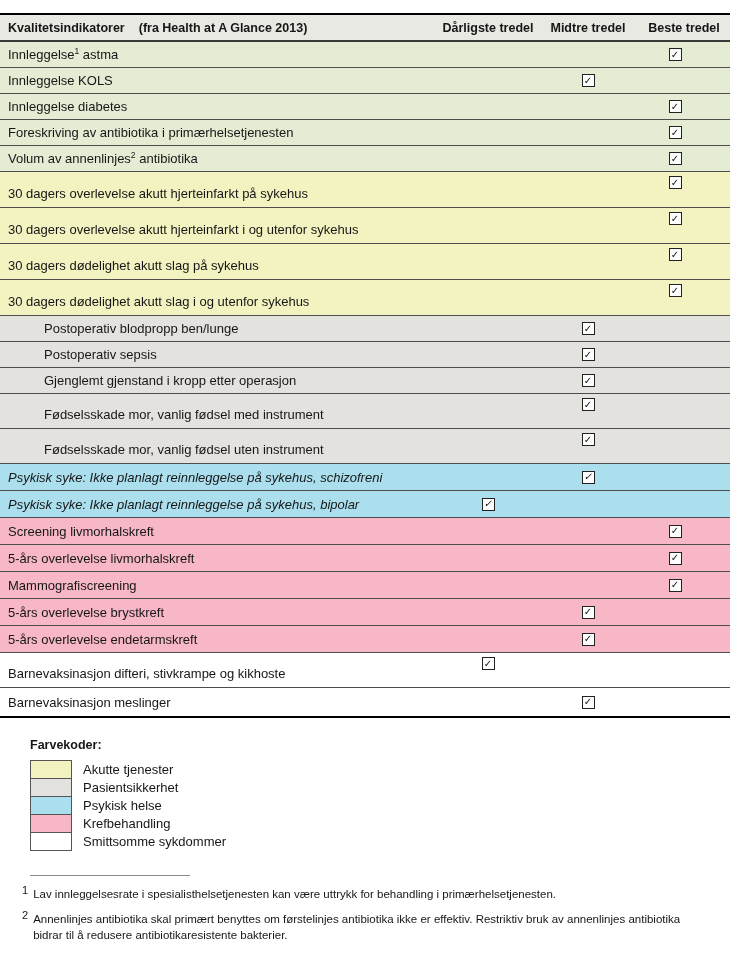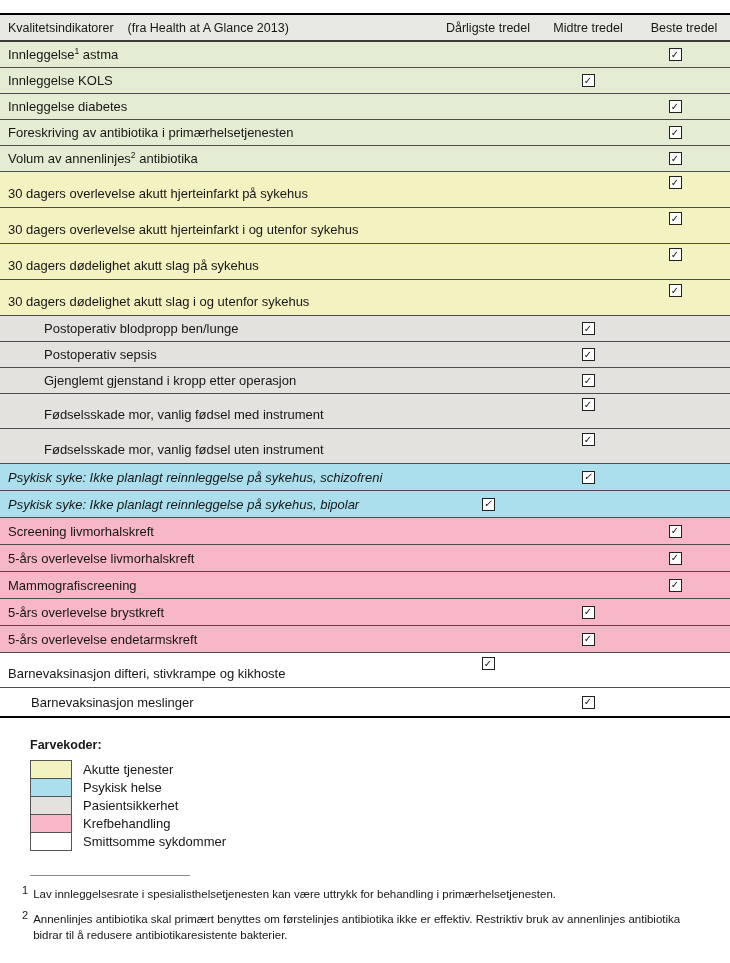"Kvalitetsindikatorer" .thead { font-weight: normal -> bold }
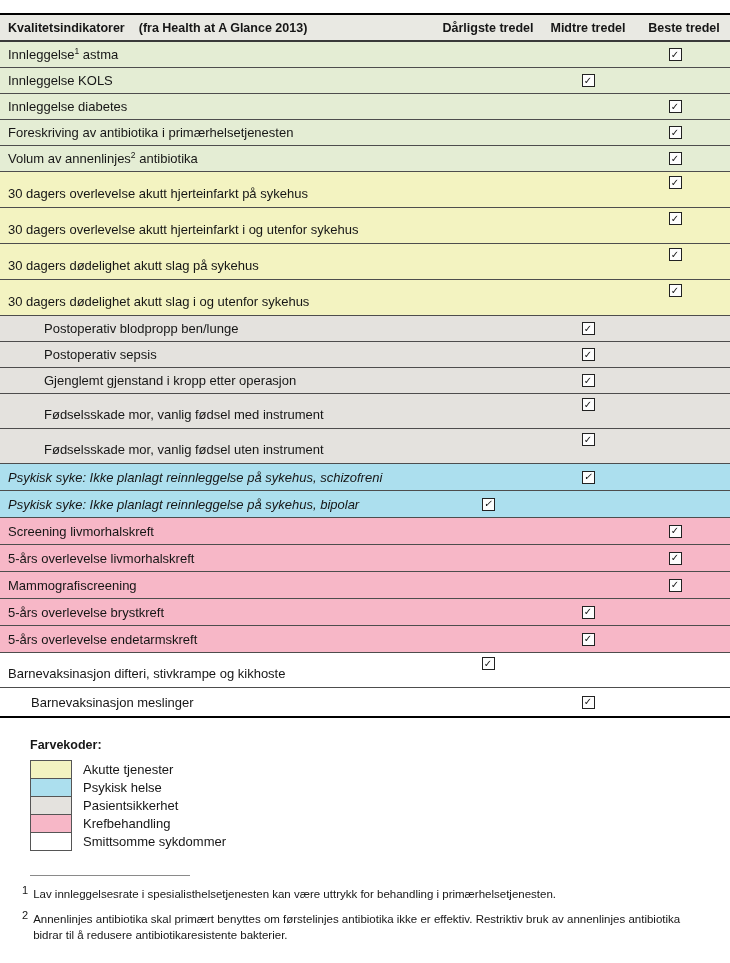"Barnevaksinasjon meslinger" div.row { padding-left: 23px -> none }
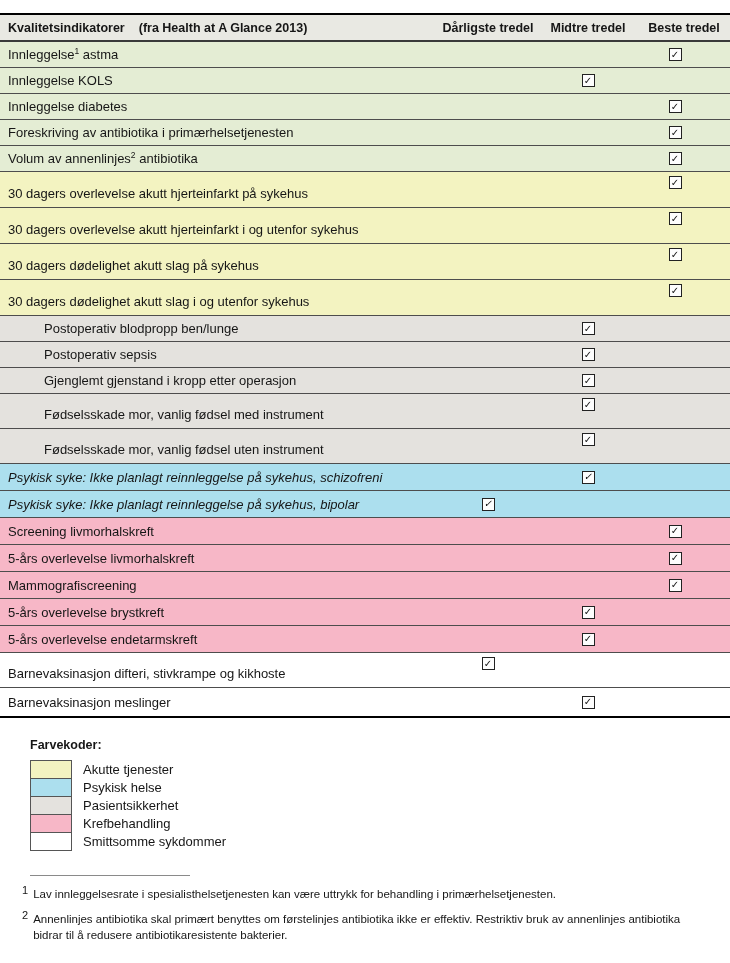"Psykisk helse" div.legend-item { order: before "Pasientsikkerhet" -> after "Pasientsikkerhet" }
